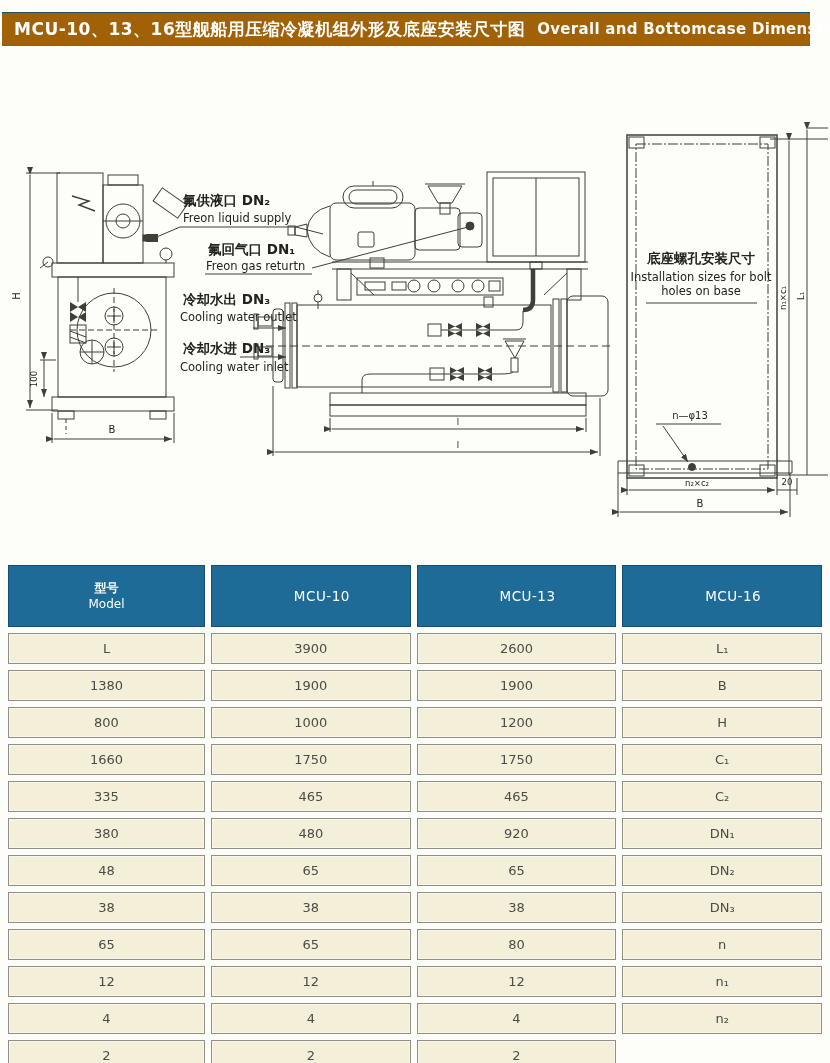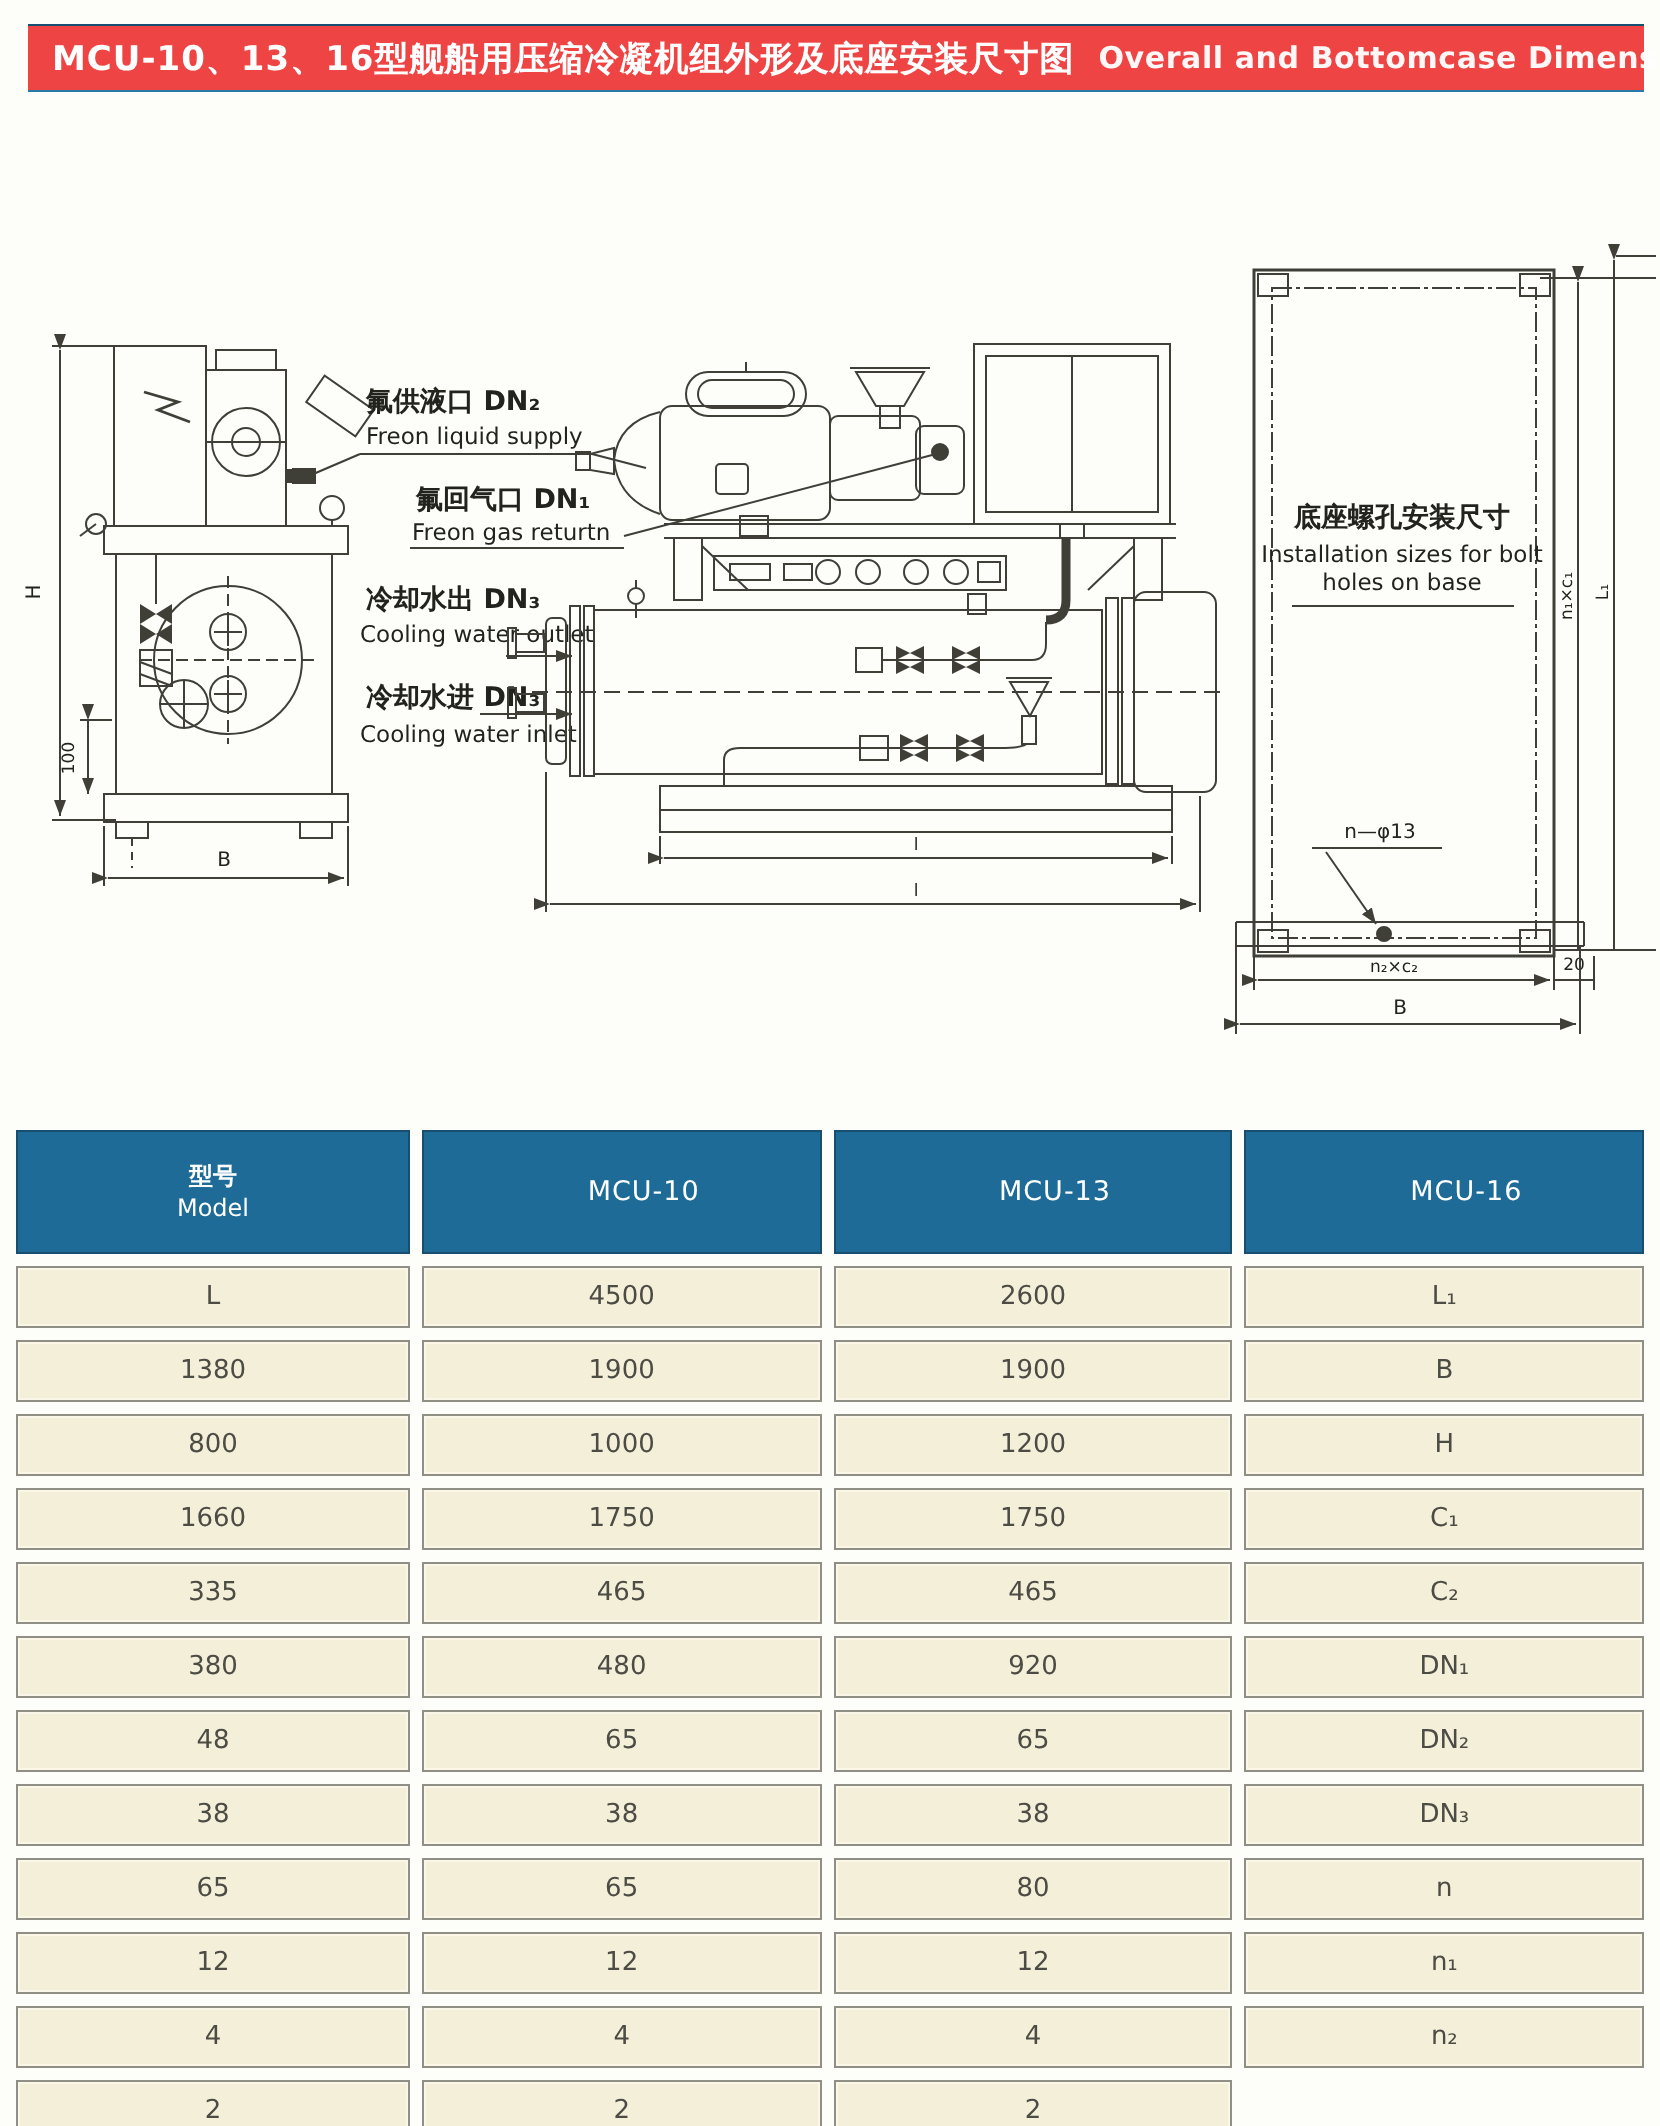"MCU-10、13、16型舰船用压缩冷凝机组外形及底座安装尺寸图" .title-bar { background: #ef4444 -> #a16207; left: 14px -> 2px }
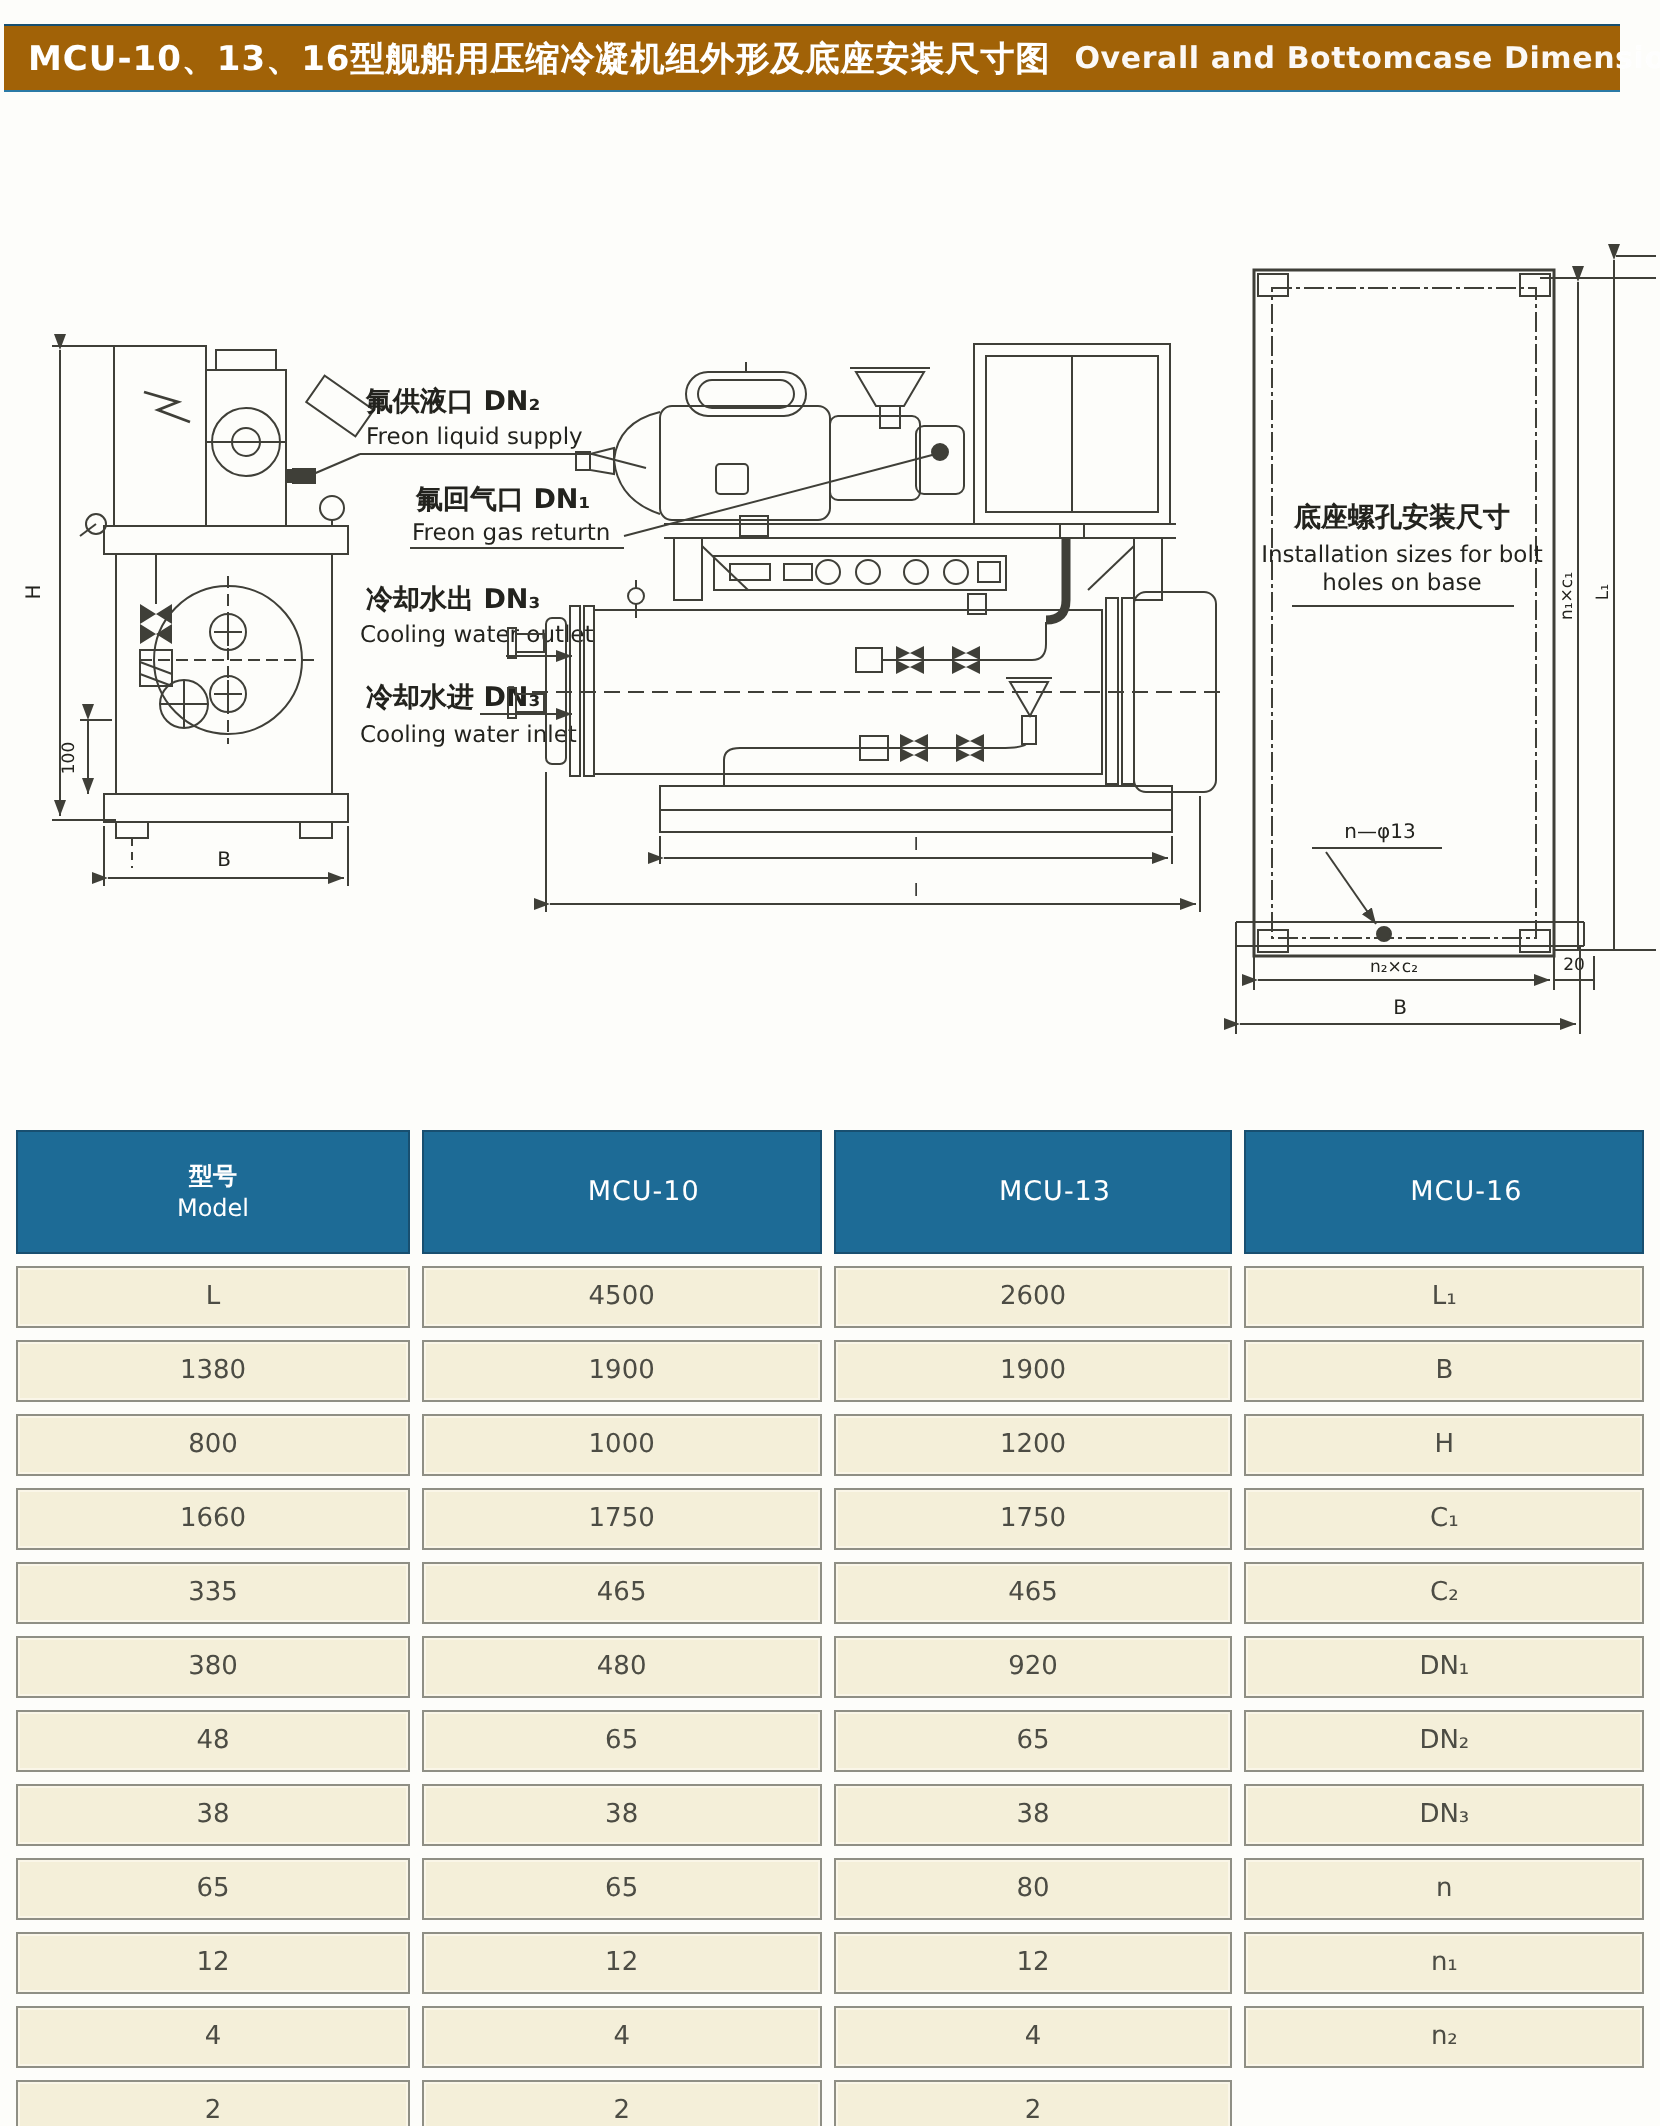"4500" div.cell { text: 4500 -> 3900 }
